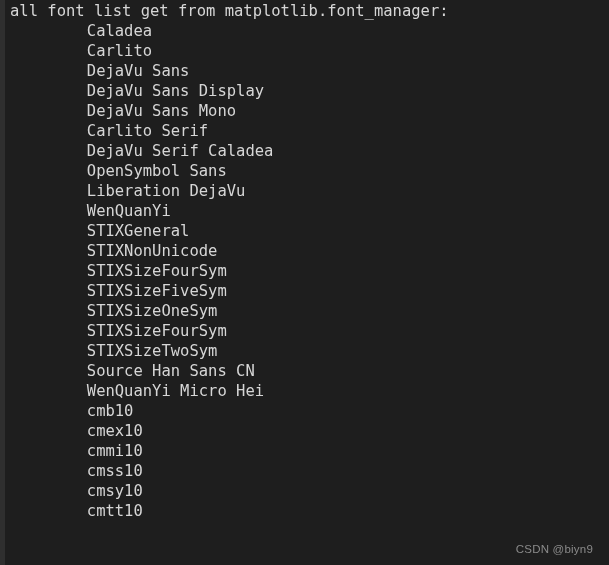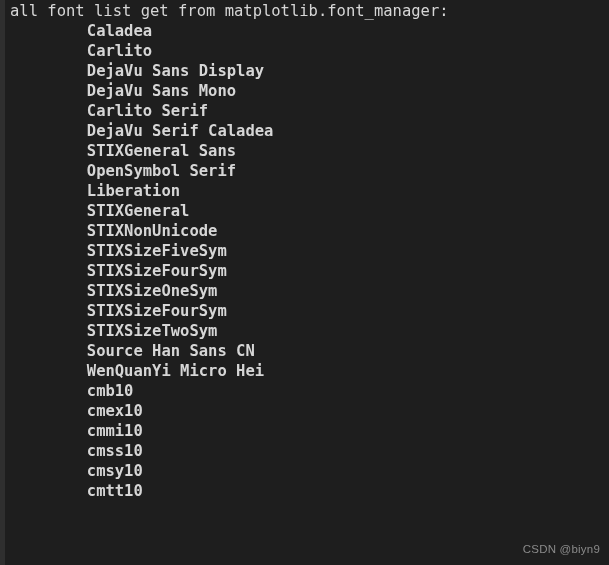"Caladea" #font-list .line { font-weight: bold -> none }
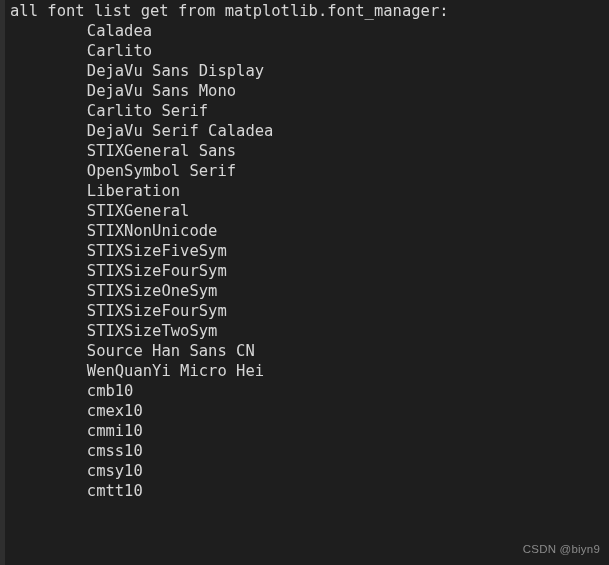"DejaVu Sans" li.line { html: none -> <li><span></span><span>DejaVu Sans</span></li> }
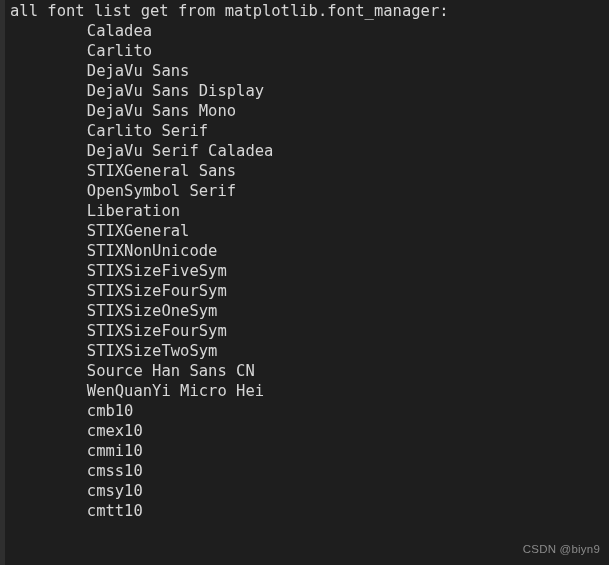"STIXGeneral Sans" span { text: STIXGeneral -> OpenSymbol }
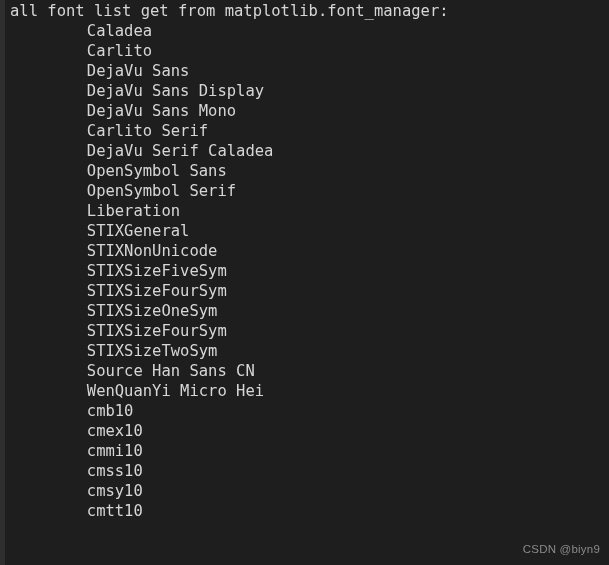"OpenSymbol Serif" span { text: OpenSymbol Serif -> Liberation DejaVu }
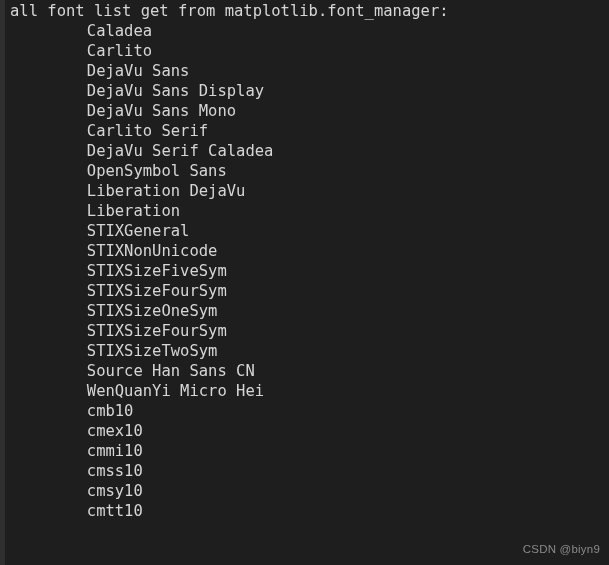"Liberation" span { text: Liberation -> WenQuanYi }
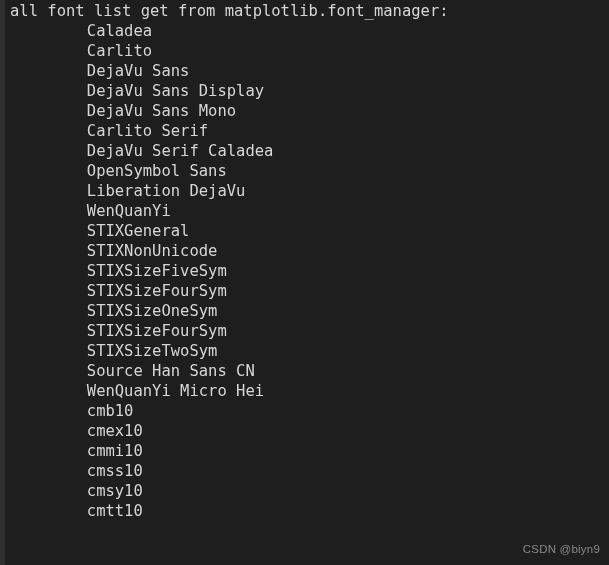"STIXSizeFiveSym" li.line { order: before "STIXSizeFourSym" -> after "STIXSizeFourSym" }
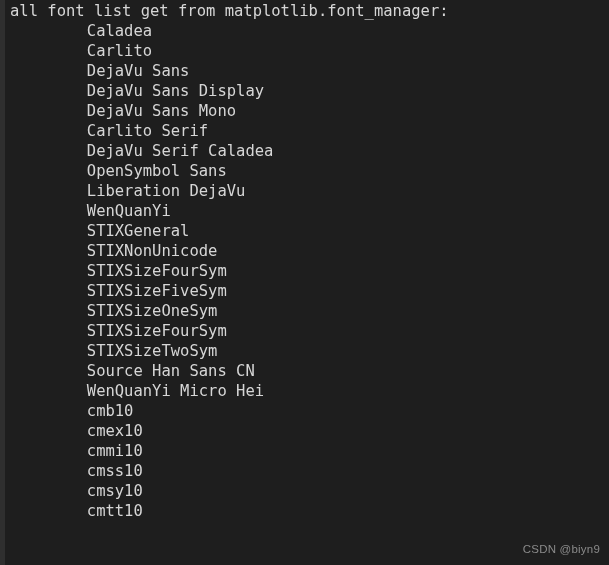"CSDN @biyn9" #watermark { right: 9px -> 16px }
